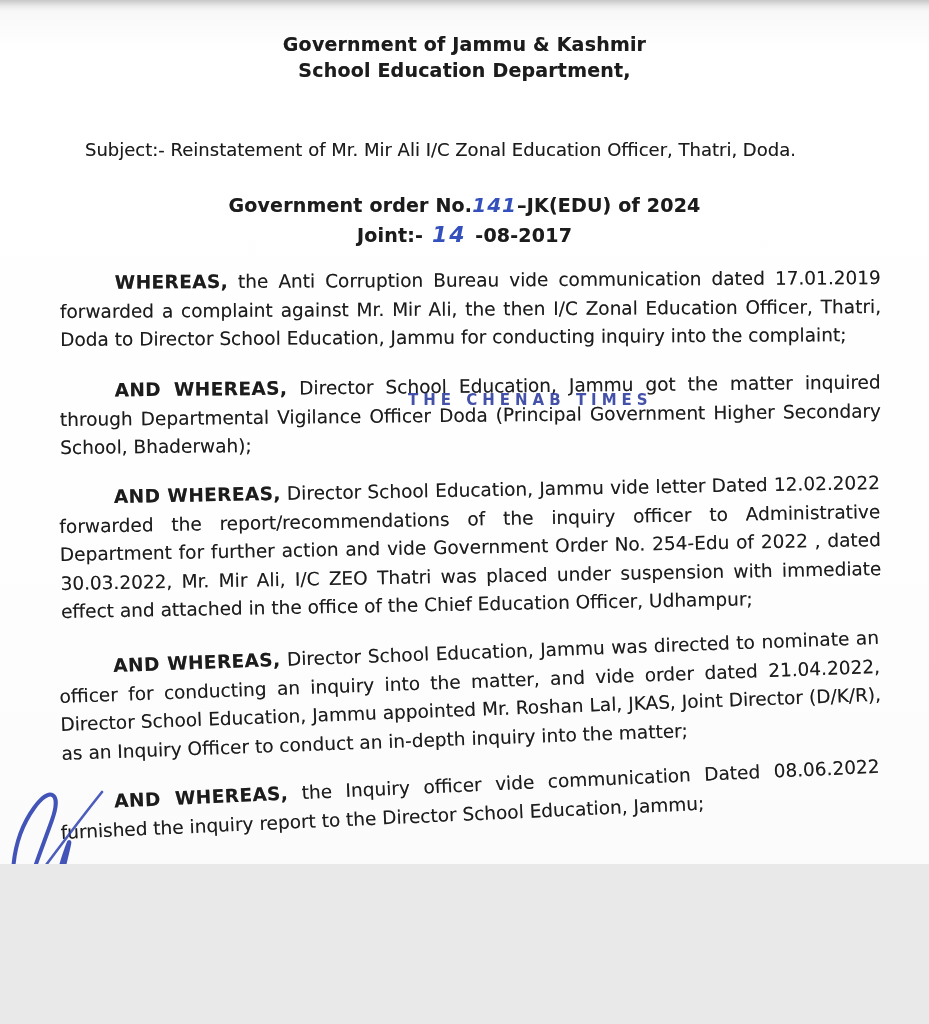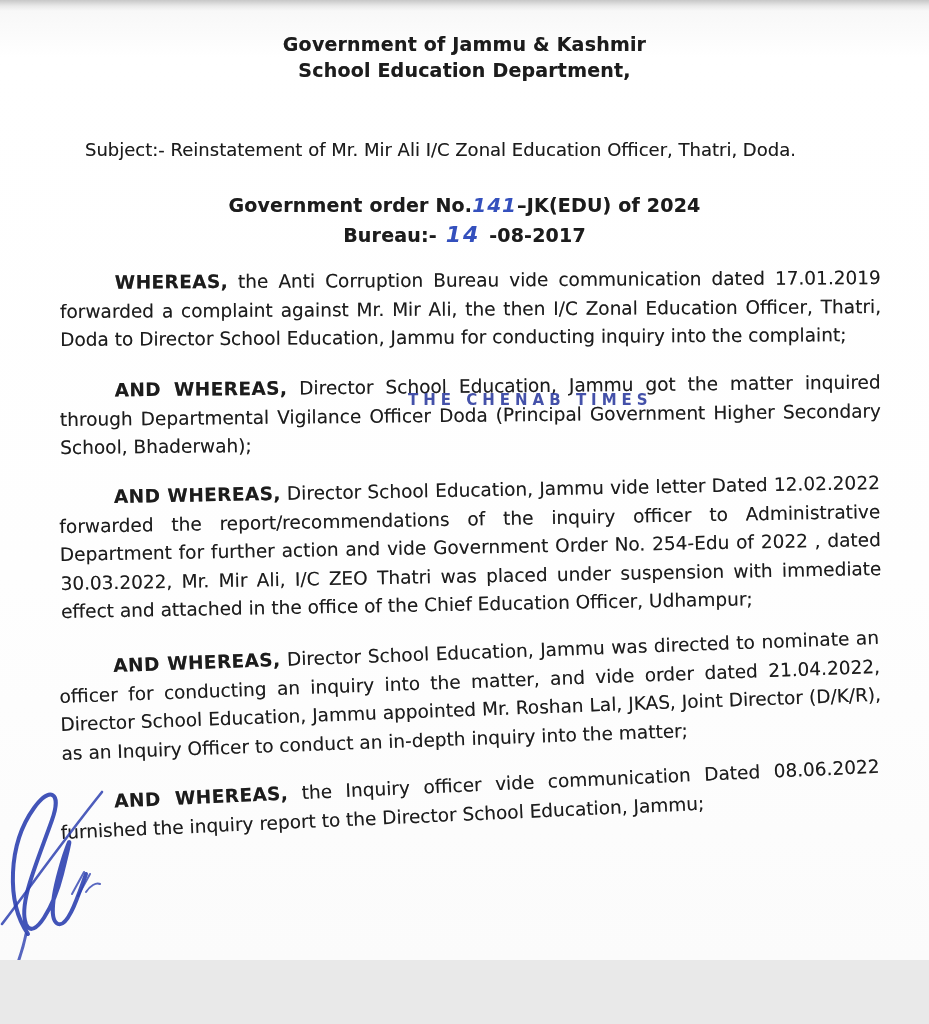"Government of Jammu & Kashmir" .page { height: 960px -> 864px }
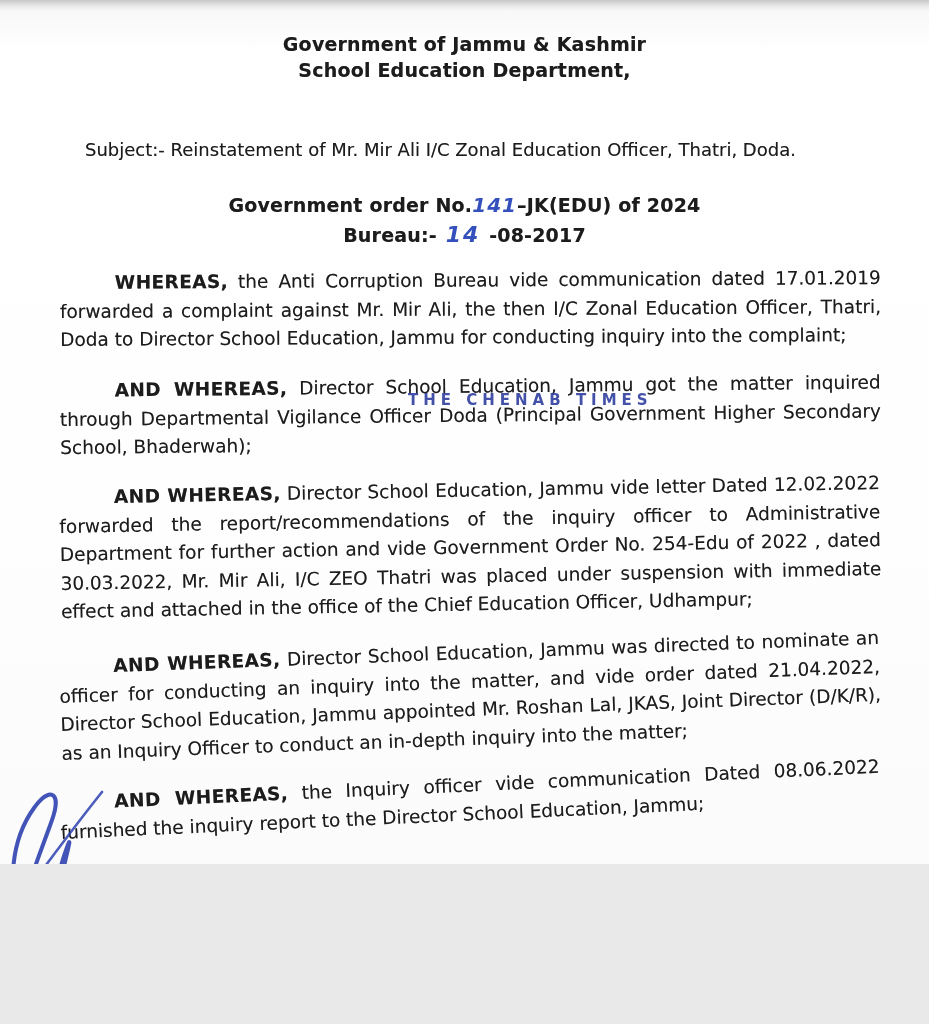"Bureau:-" span { text: Bureau:- -> Joint:- }
